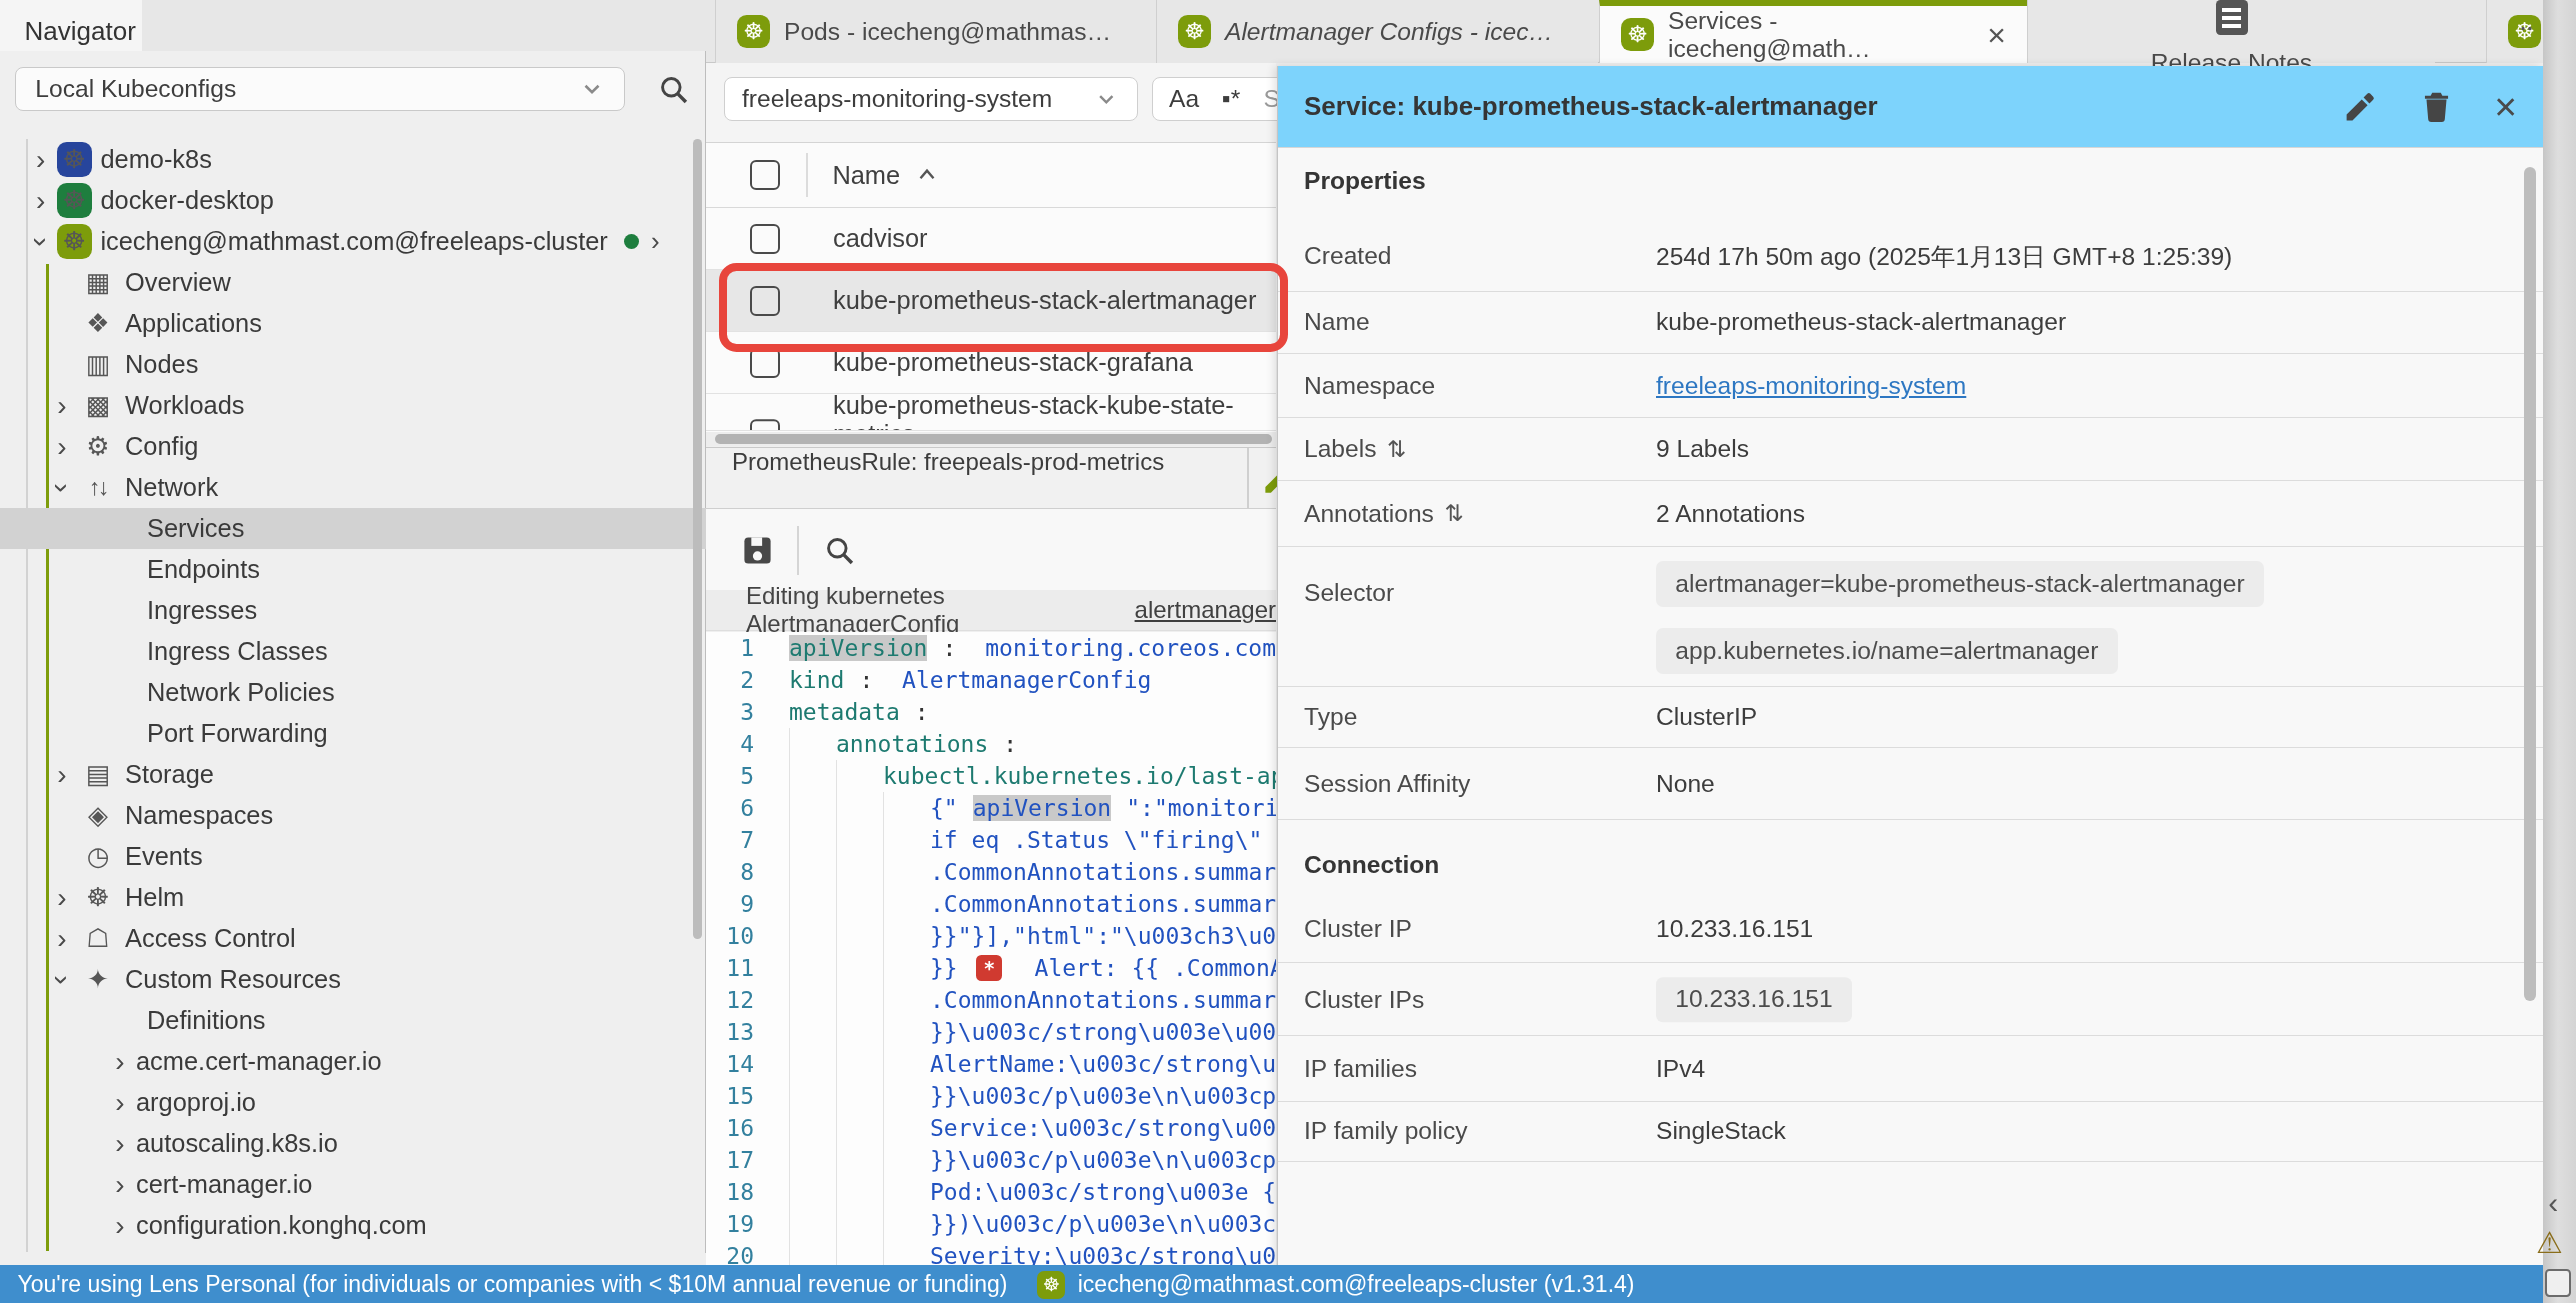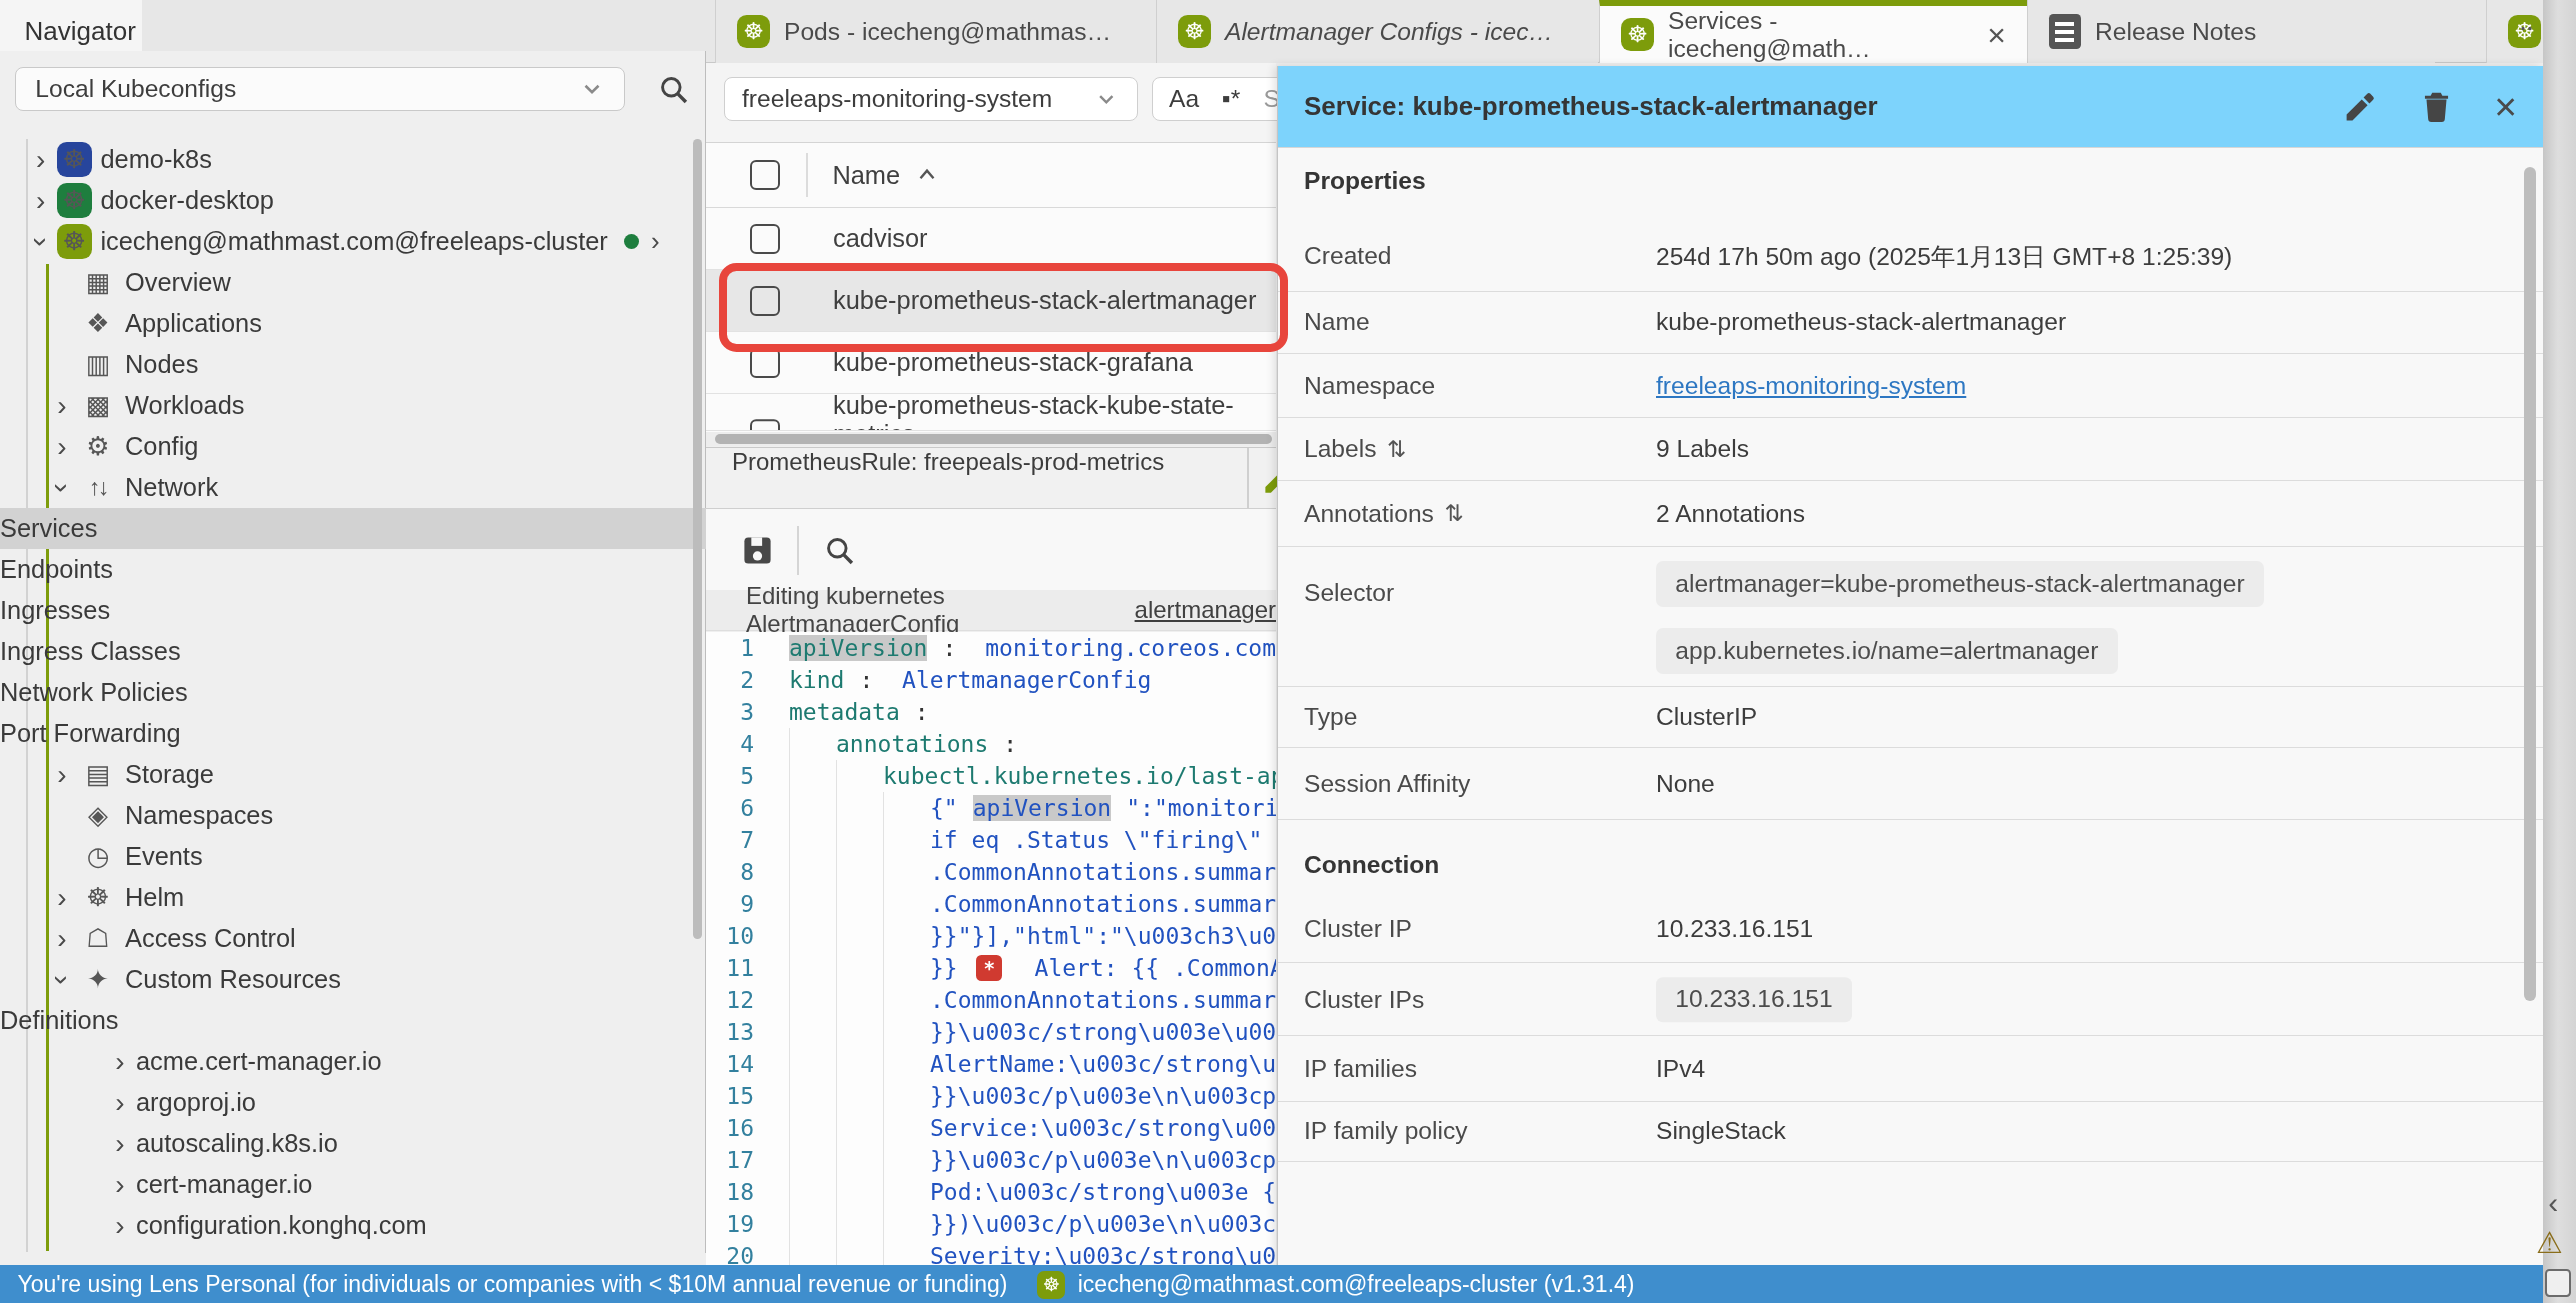"Release Notes" div.tab { flex-direction: none -> column }
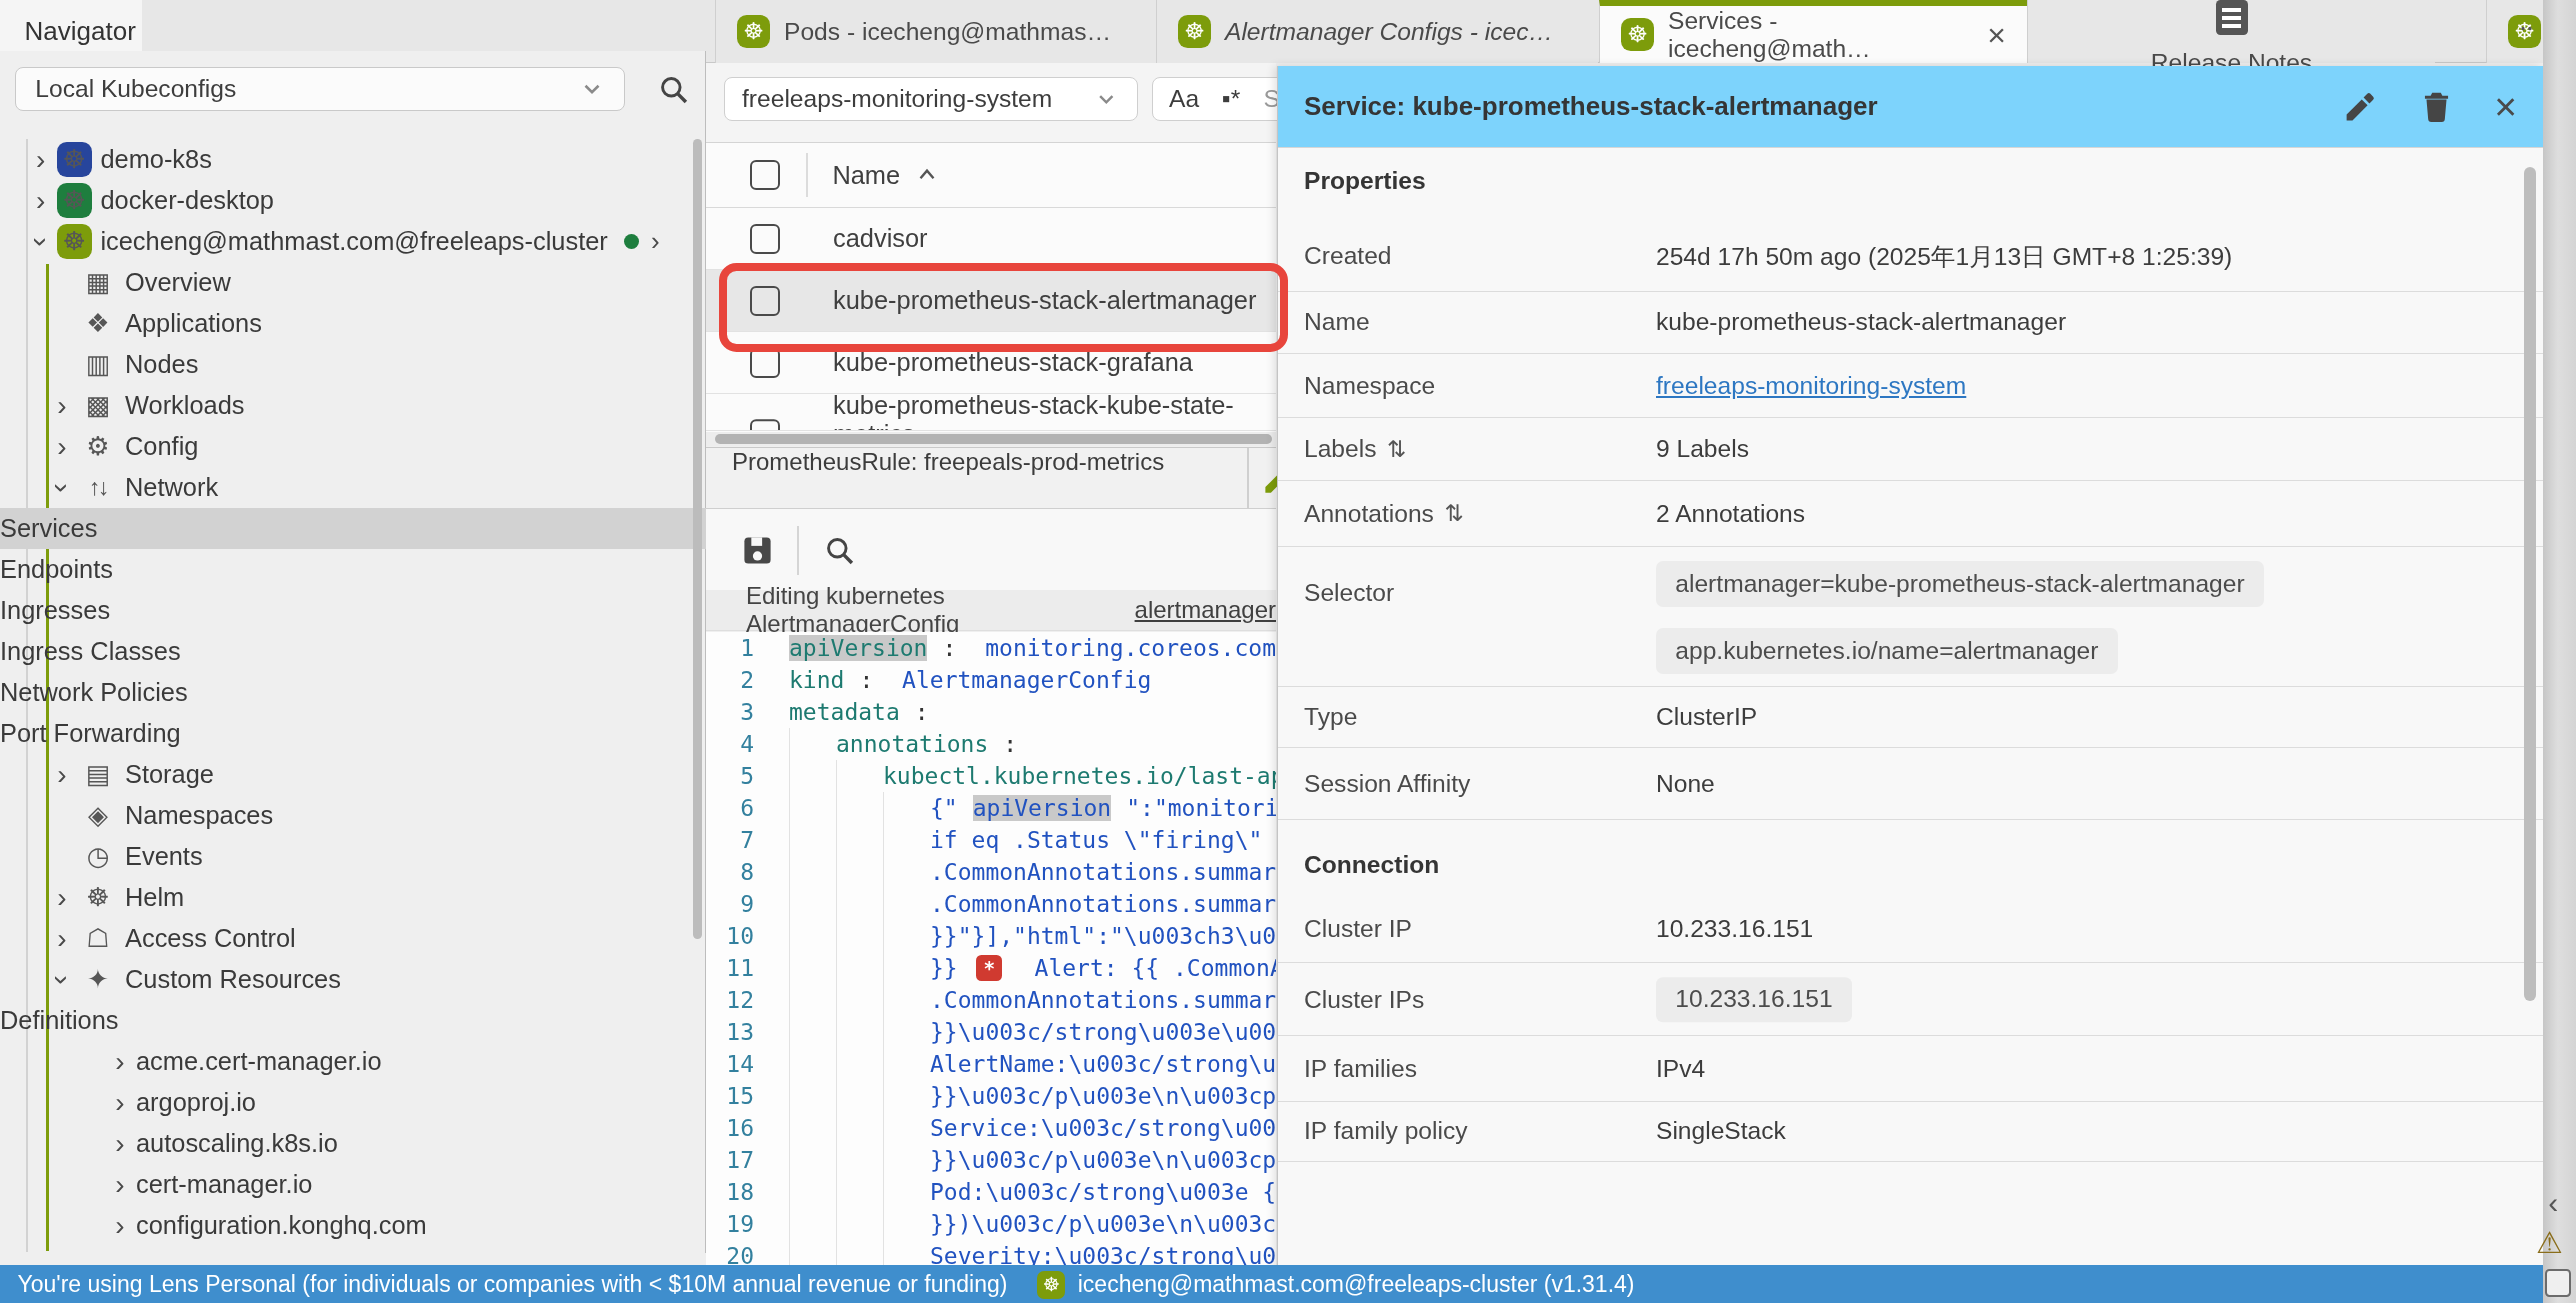"Services" .s-item.lv2 { padding-left: none -> 147px }
